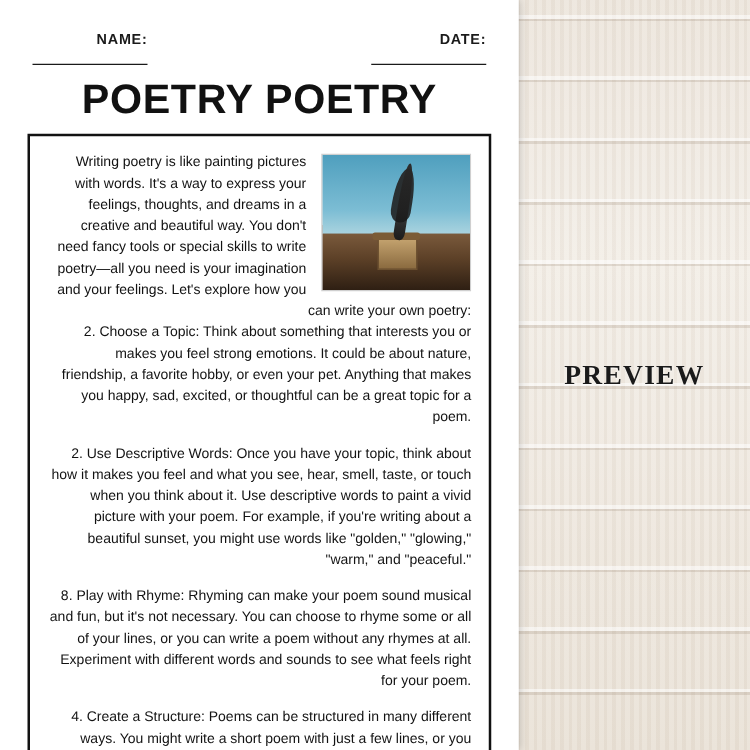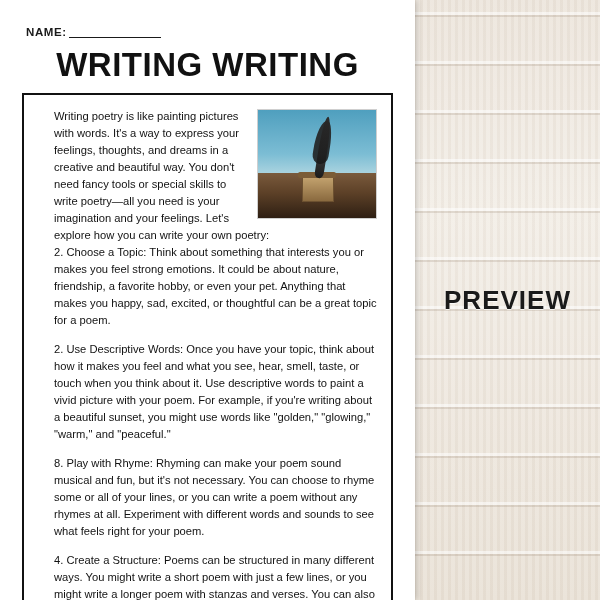"NAME:" .meta-item { flex-direction: none -> column }
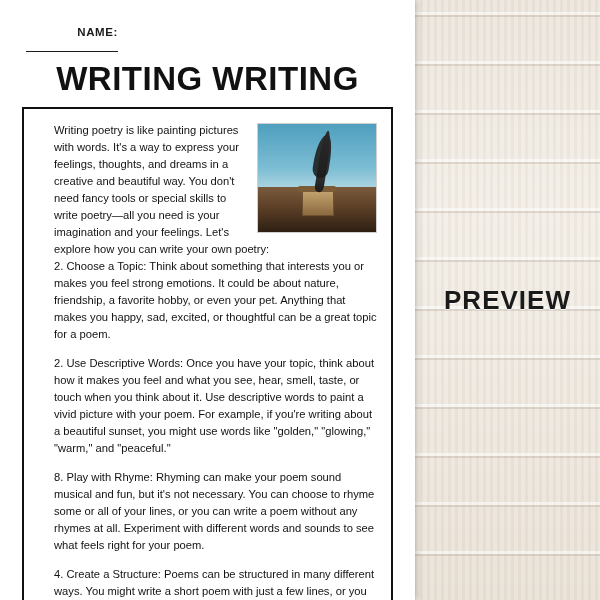"DATE:" div.meta-item { html: none -> <div> <span>DATE:</span> <span></span> </div> }
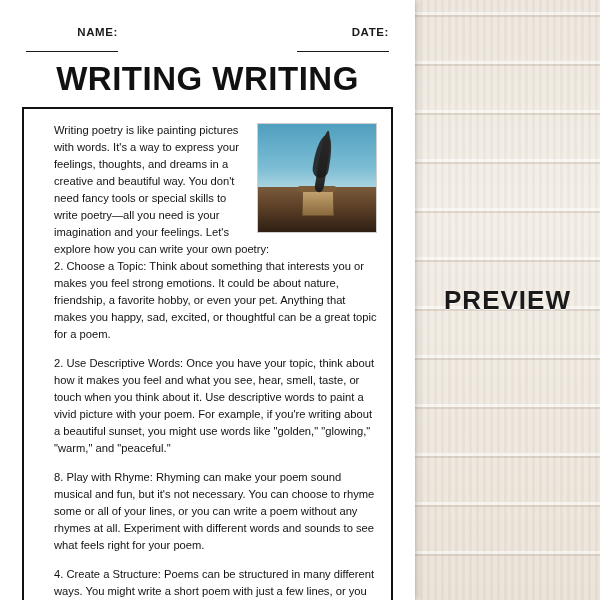"WRITING WRITING" div.title { text: WRITING WRITING -> POETRY POETRY }
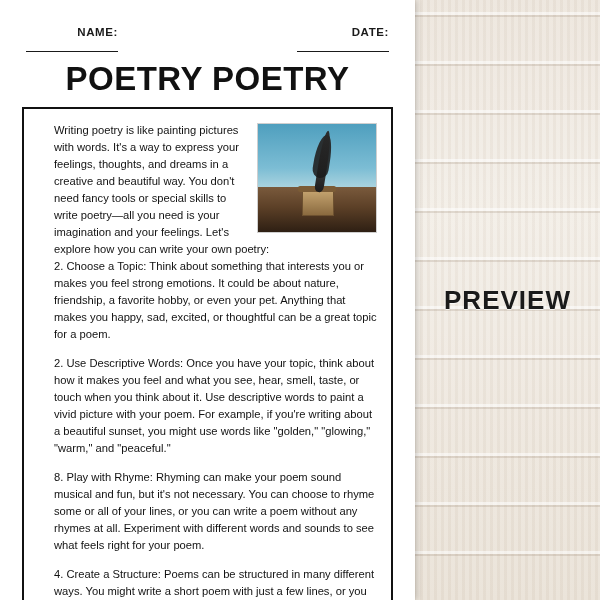"Writing poetry is like painting" p.para { margin: 0 0 12px 16px -> 0 0 12px 0; text-align: left -> right }
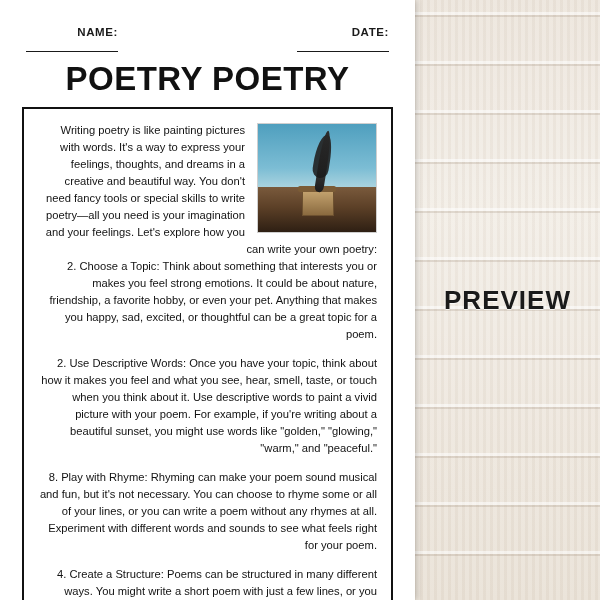"PREVIEW" .preview-text { font-family: Liberation Sans, sans-serif -> Liberation Serif, serif; font-size: 26px -> 22px }
